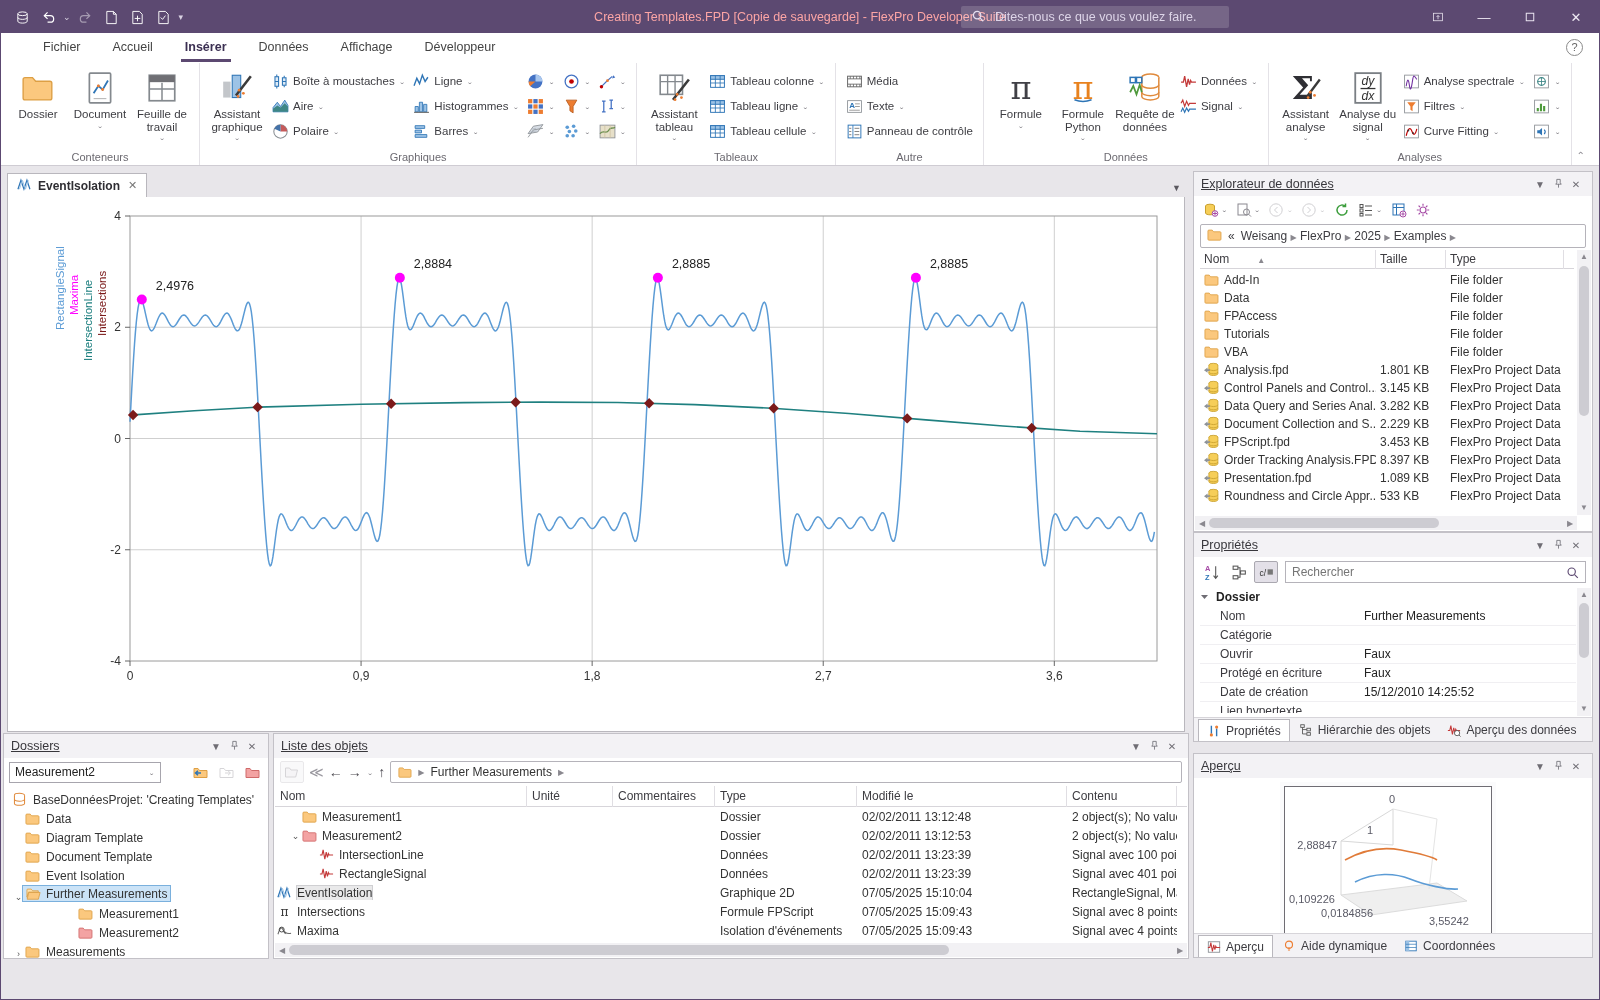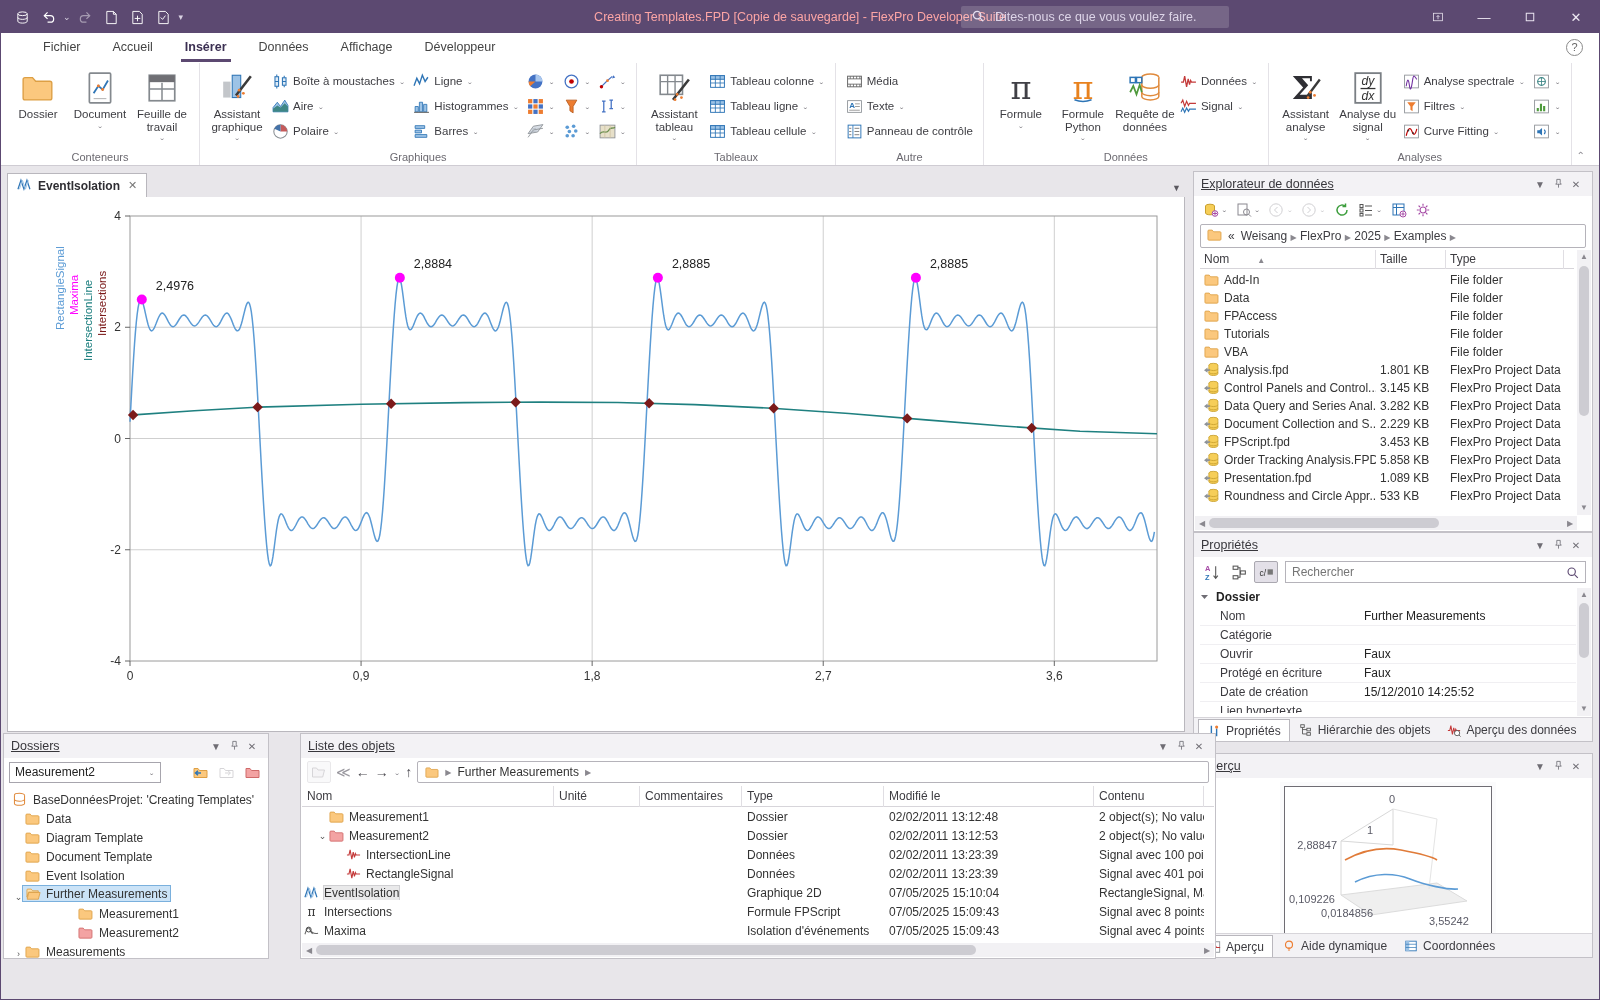"5.858 KB" span.gc { text: 5.858 -> 8.397 }
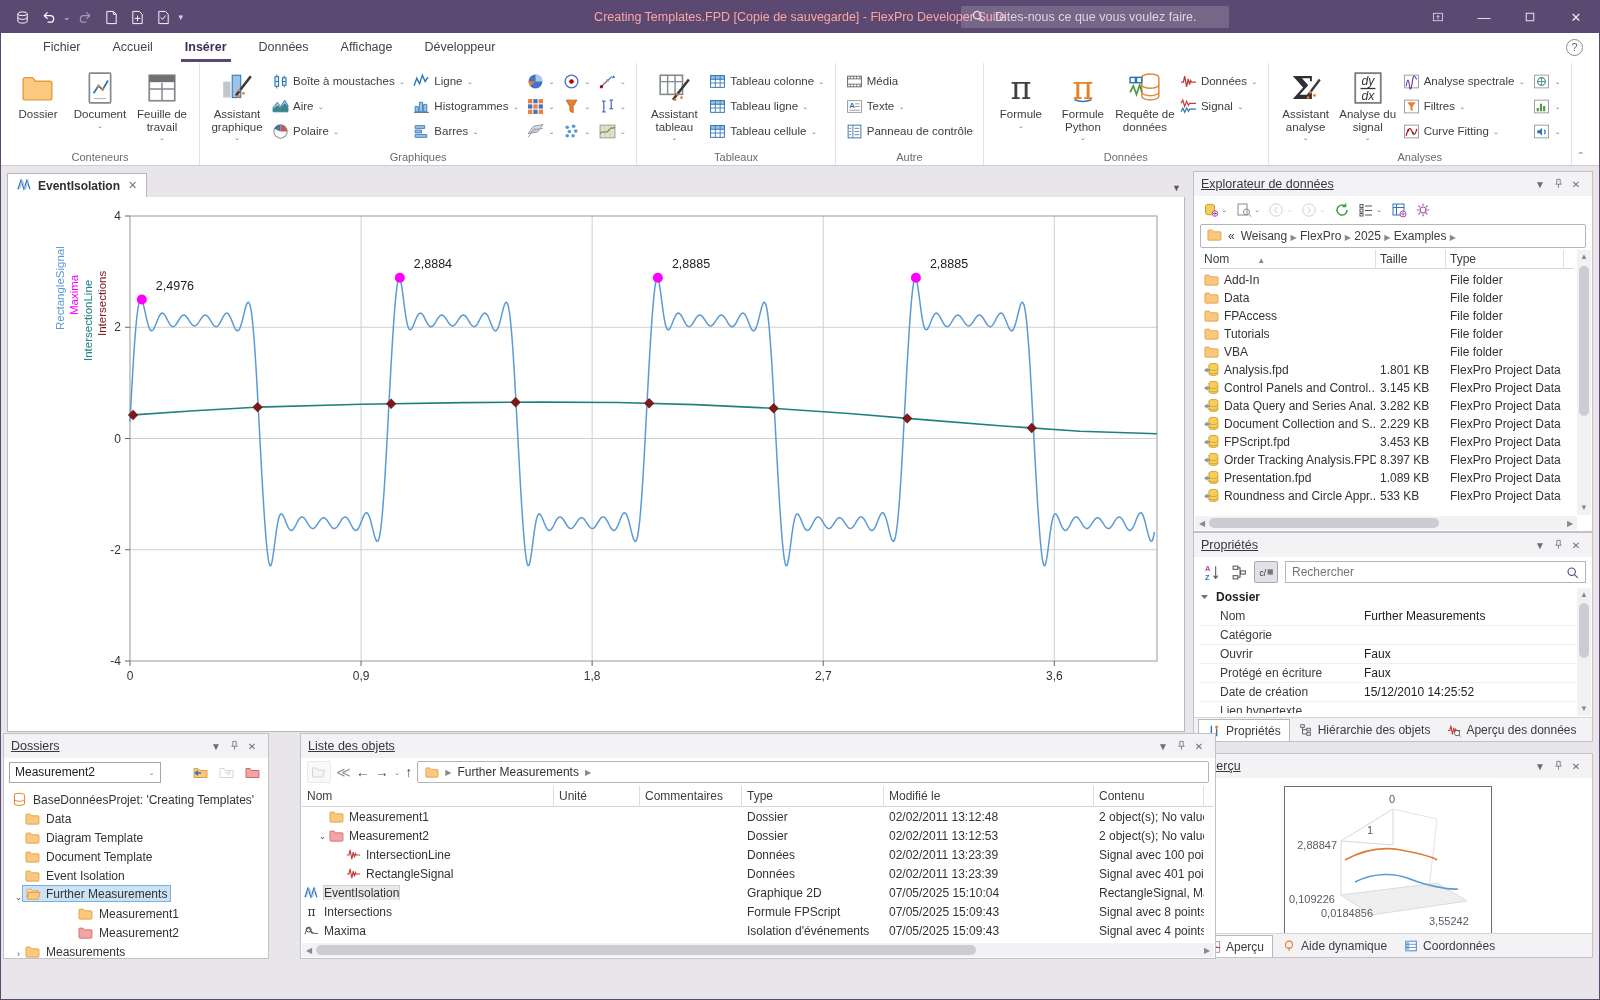"Liste des objets" div.panel { margin-left: 27px -> none }
